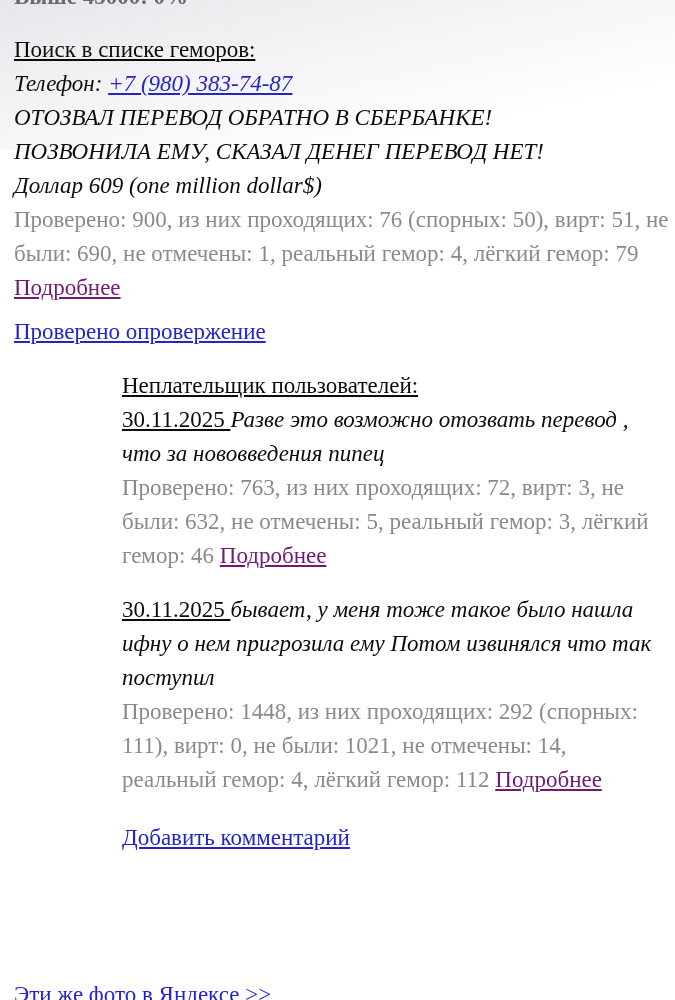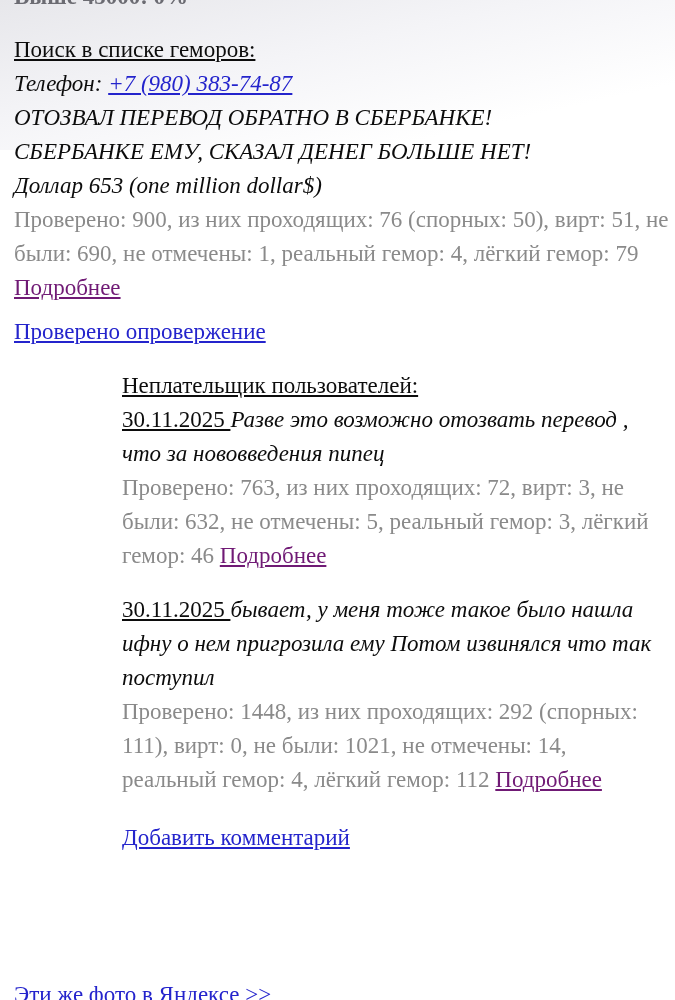"СБЕРБАНКЕ ЕМУ, СКАЗАЛ ДЕНЕГ БОЛЬШЕ" p.para { text: СБЕРБАНКЕ ЕМУ, СКАЗАЛ ДЕНЕГ БОЛЬШЕ -> ПОЗВОНИЛА ЕМУ, СКАЗАЛ ДЕНЕГ ПЕРЕВОД }
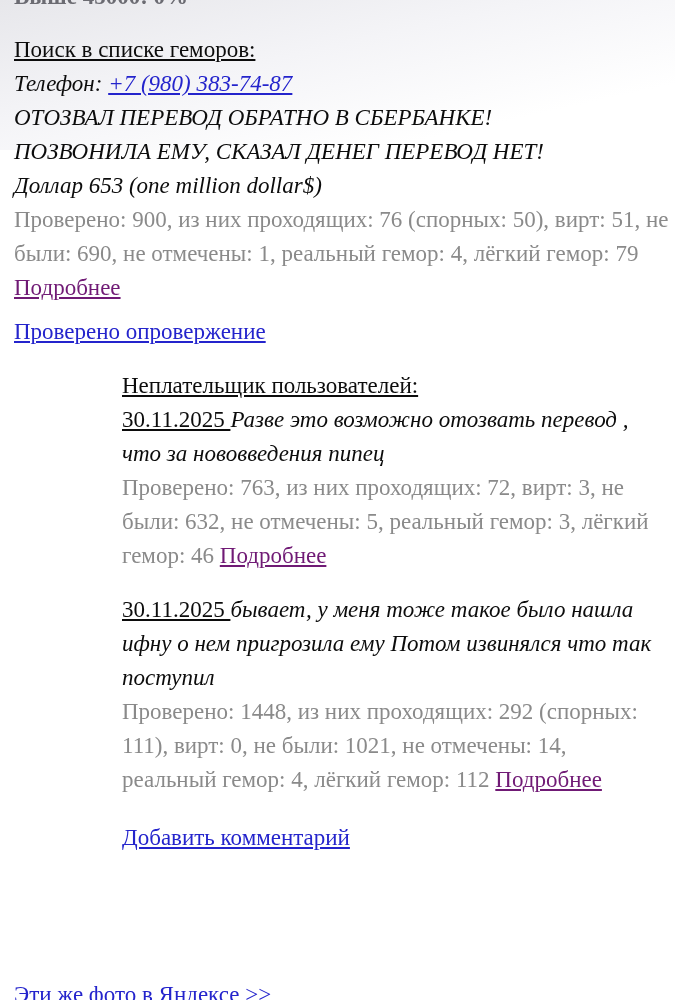"Доллар 653 (one million dollar$)" p.para { text: 653 -> 609 }
